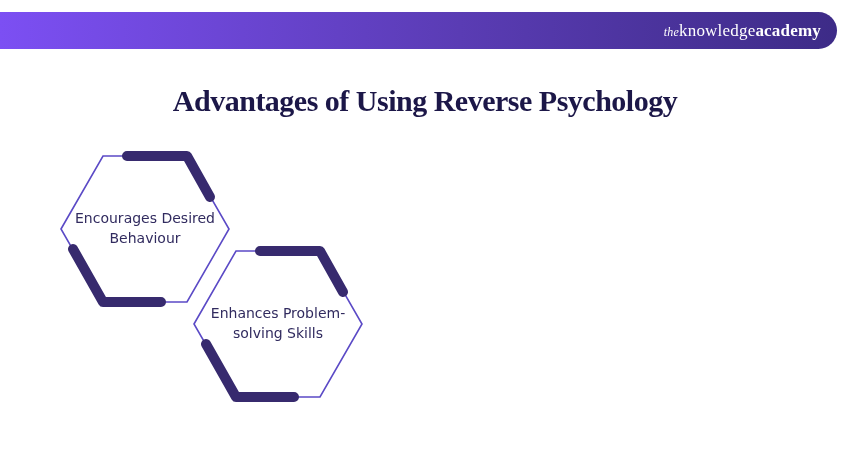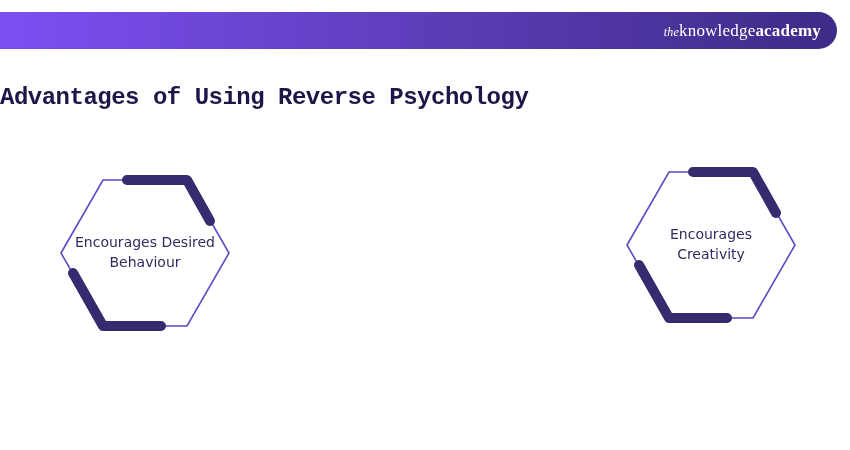"Advantages of Using Reverse Psychology" .title { font-family: Liberation Mono, monospace -> Liberation Serif, serif; font-size: 24px -> 30px; text-align: none -> center }
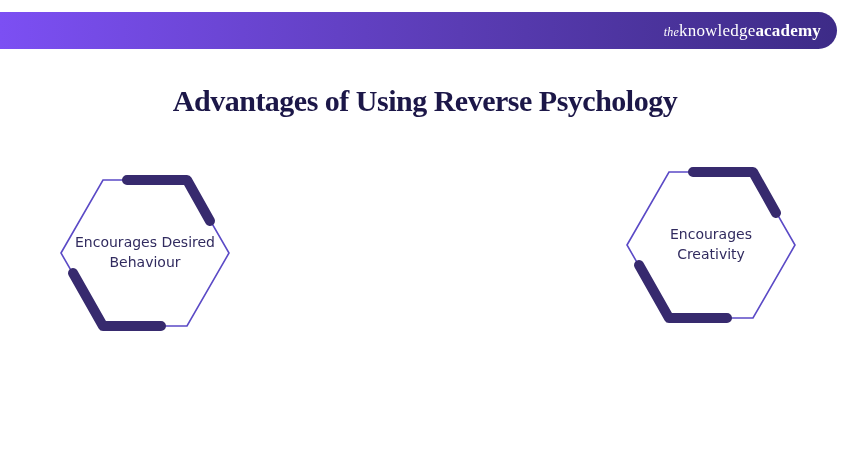"Encourages Desired Behaviour" .hex-1 { top: 176px -> 152px }
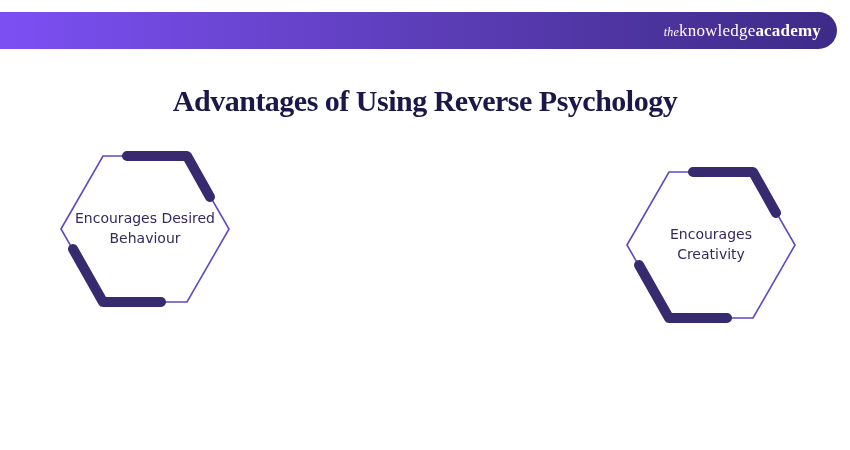"Encourages Creativity" div.hex { html: <div> <svg> <polygon></polygon> <path></path> <path></path> </svg> <div> <span>Encourages Creativity</span> </div> </div> -> none }
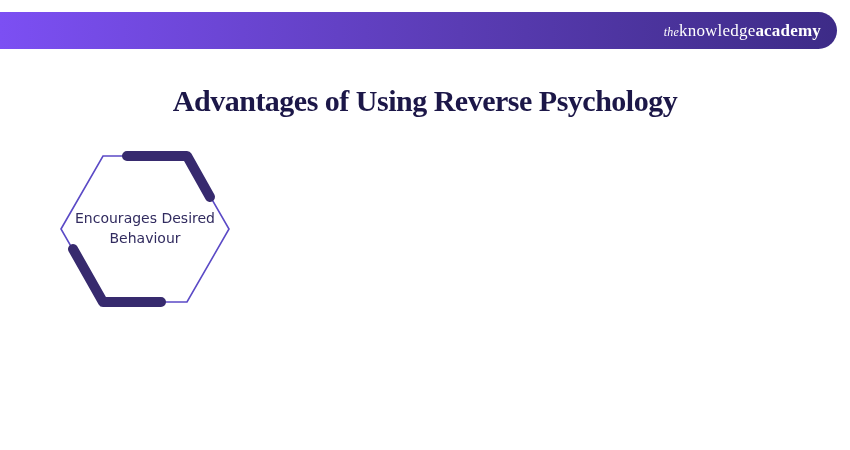"Enhances Problem-solving Skills" div.hex { html: none -> <div> <svg> <polygon></polygon> <path></path> <path></path> </svg> <div> <span>Enhances Problem-solving Skills</span> </div> </div> }
